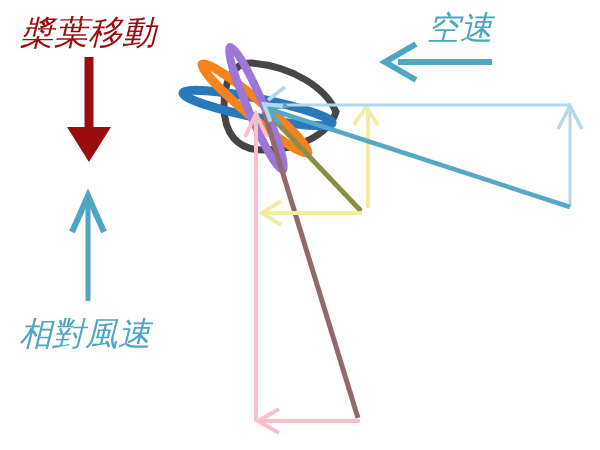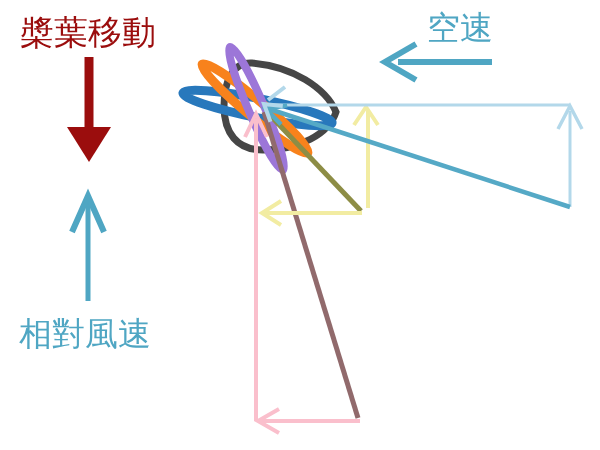"槳葉移動" .canvas { font-style: none -> italic }
